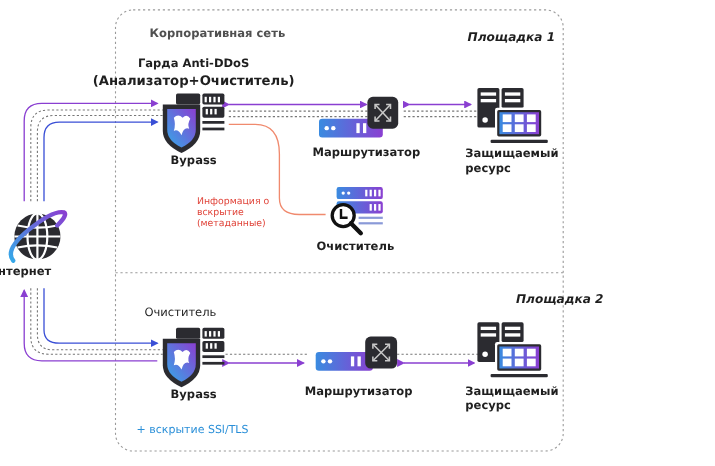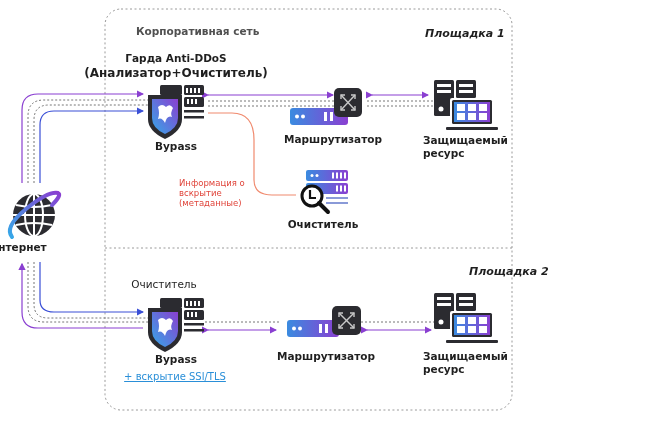"+ вскрытие SSl/TLS" div.lbl { text-decoration: underline -> none; top: 371px -> 386px }
